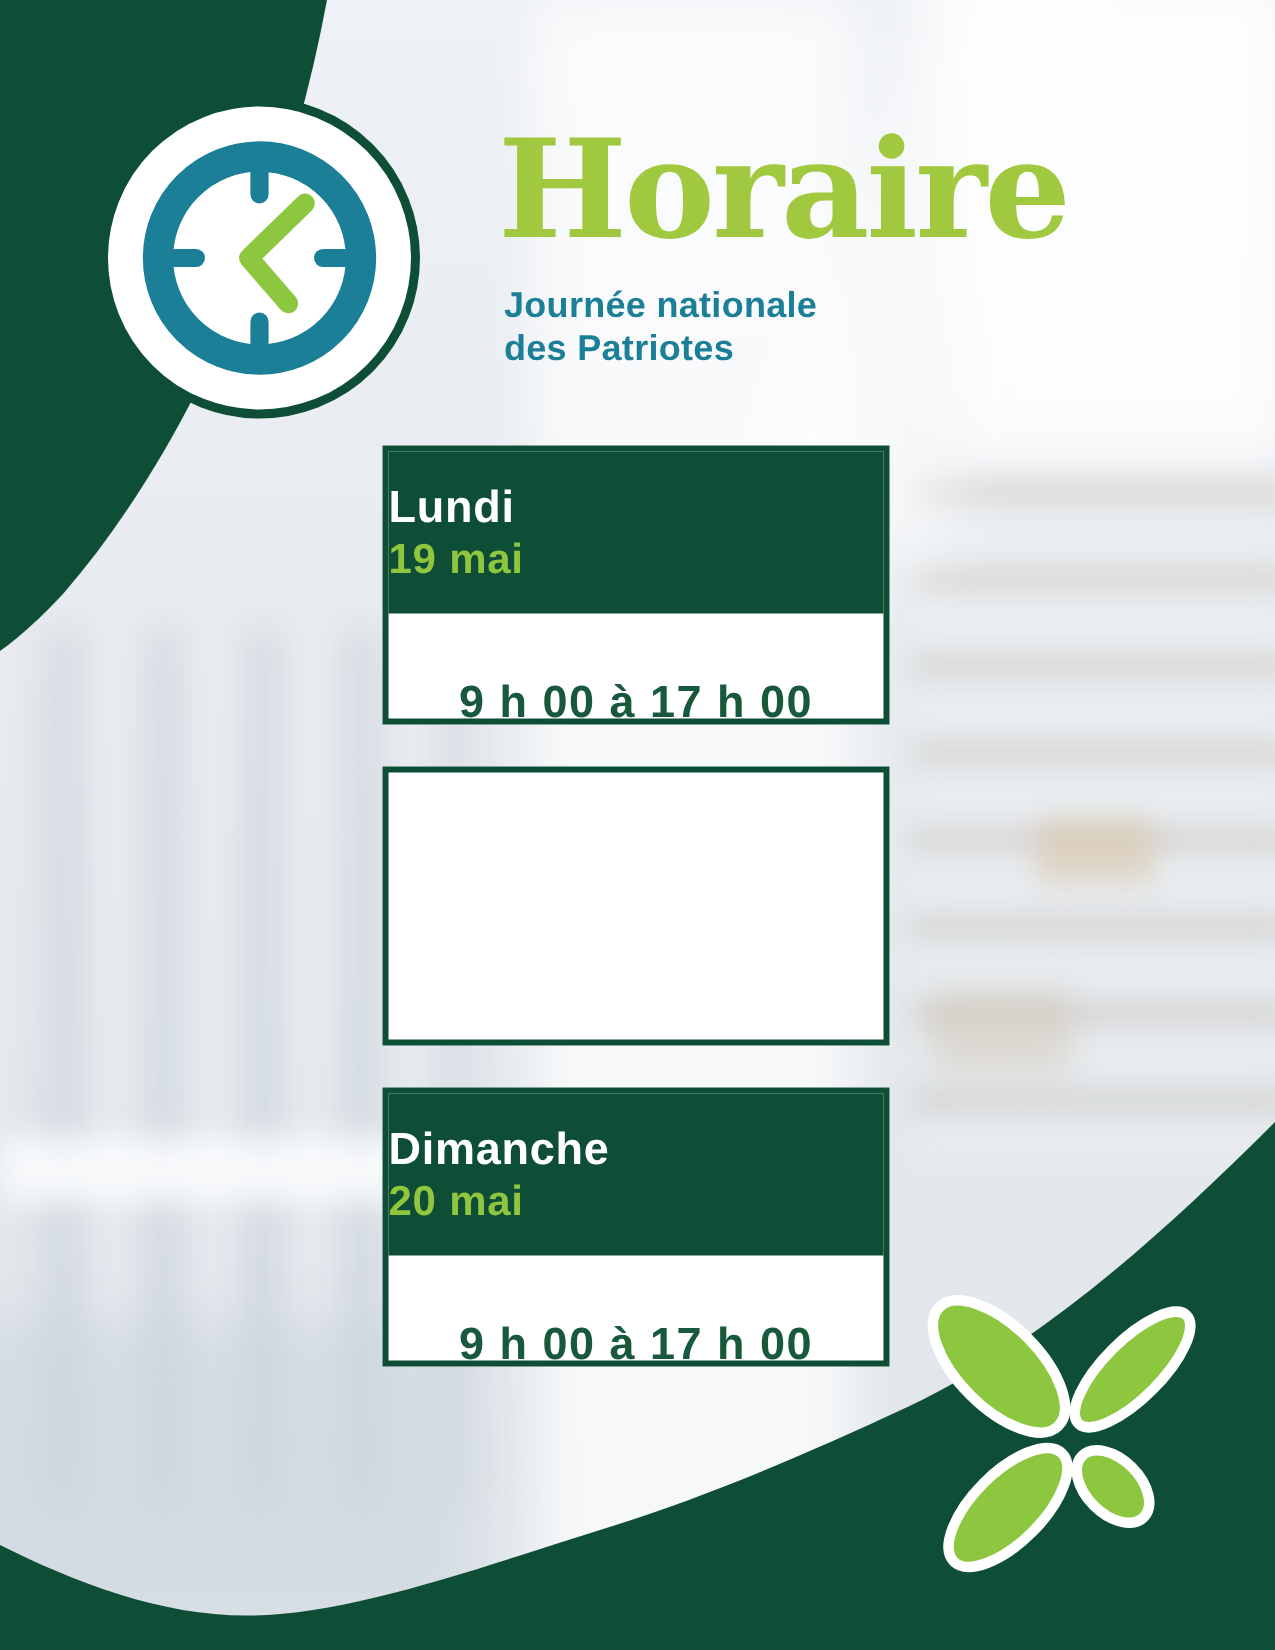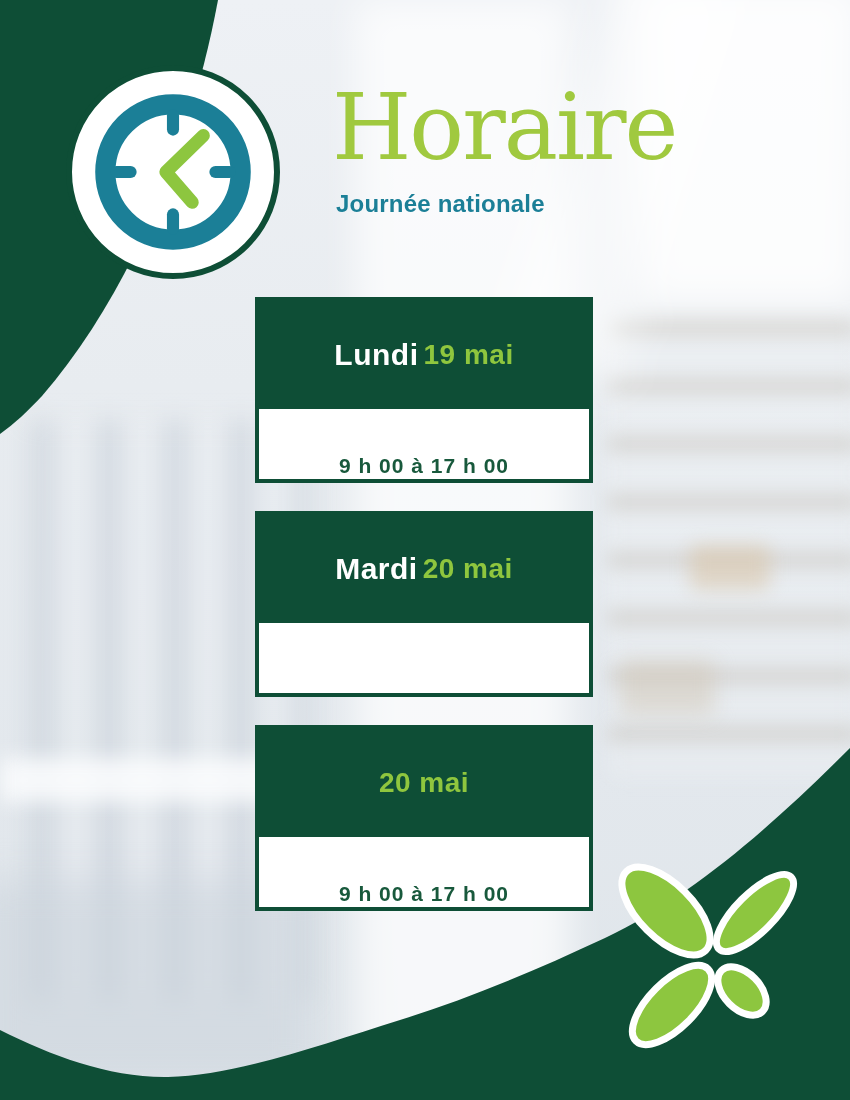"Horaire" .title { font-weight: 400 -> 700 }
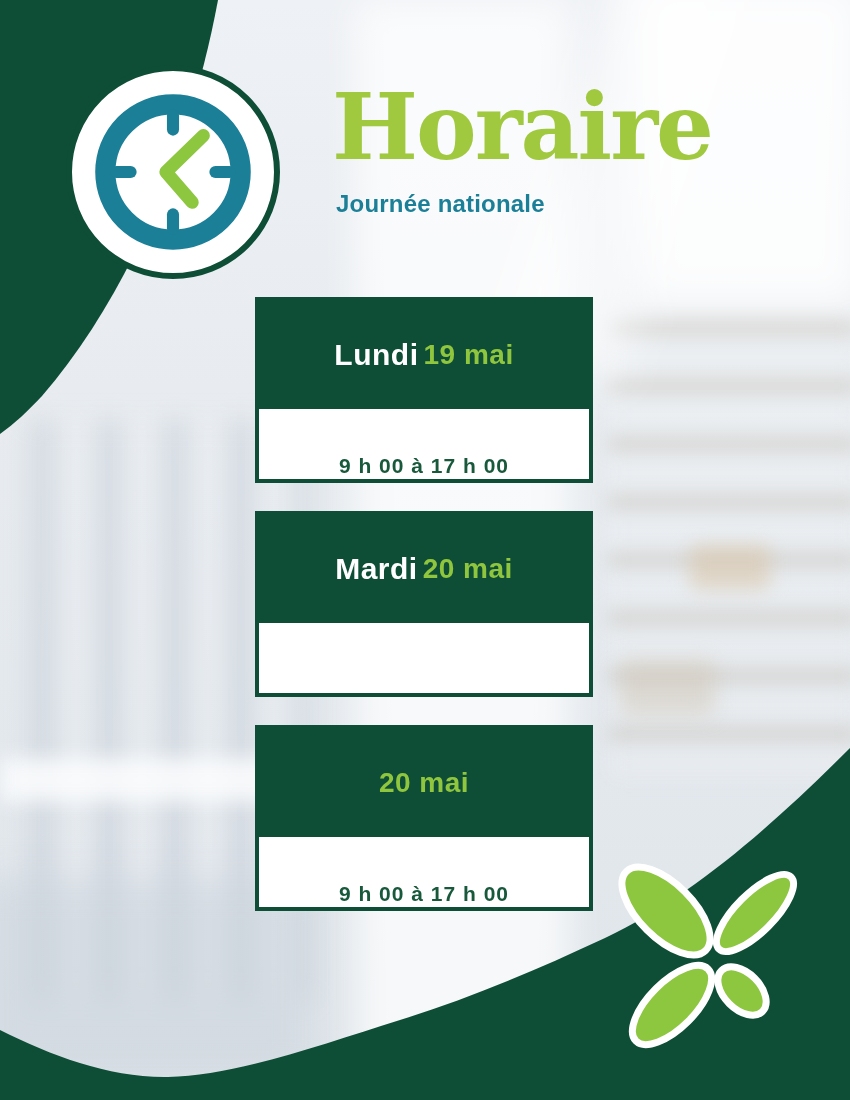"des Patriotes" div { html: none -> <div>des Patriotes</div> }
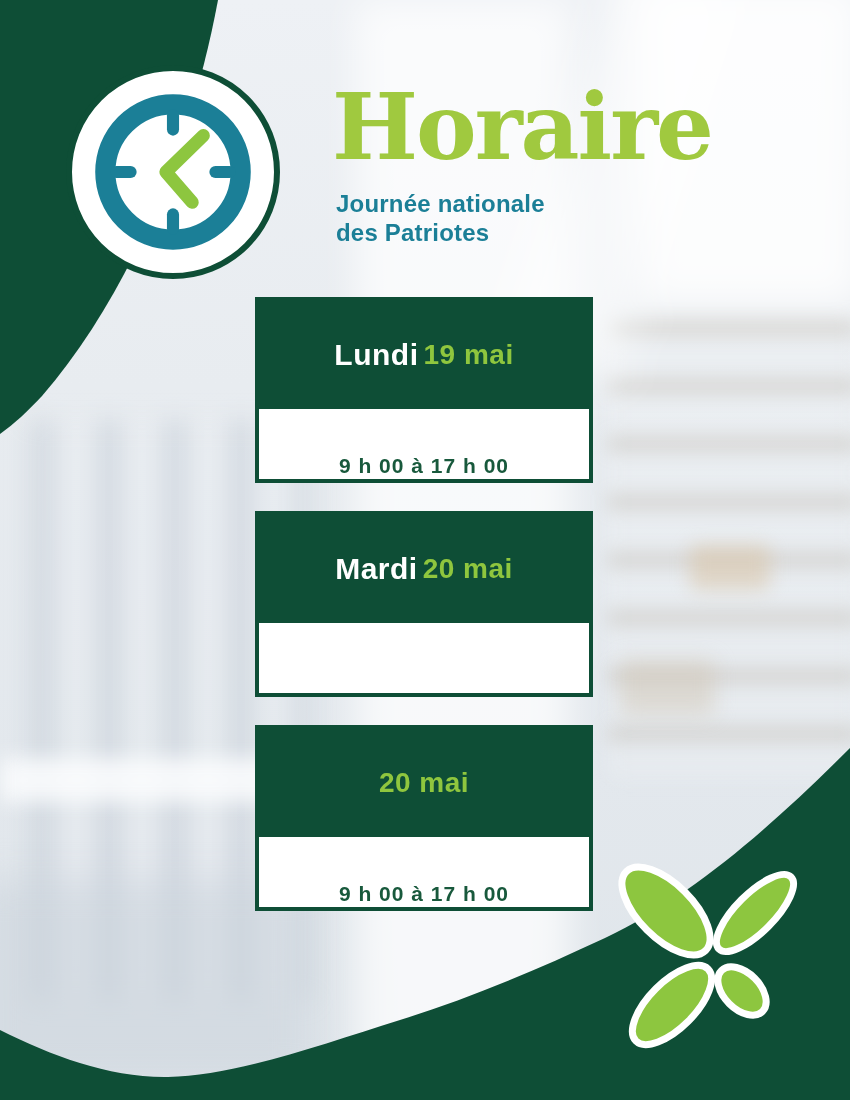"Lundi" .card-head { align-items: center -> flex-start; flex-direction: none -> column }
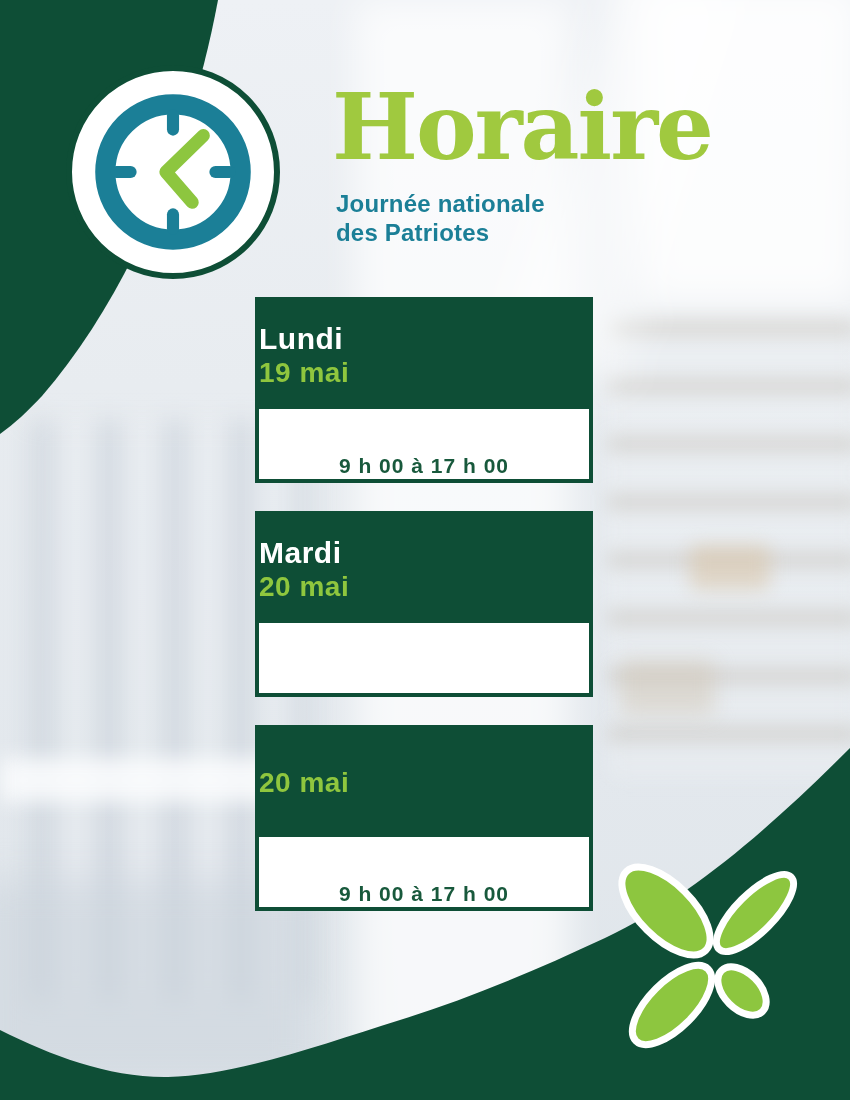"9 h 00 à 17" .card-hours { font-size: 21px -> 30px }
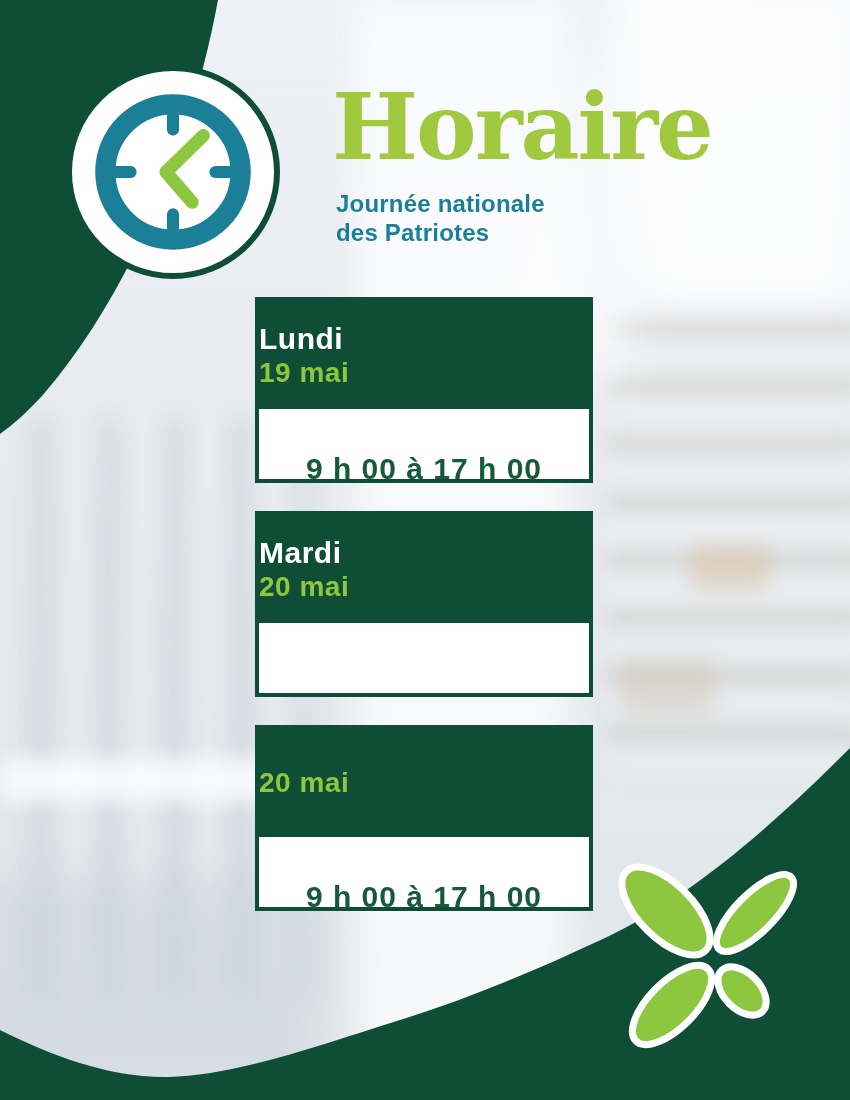"Mardi" div.card-head { html: <div> <div>Mardi</div> <div>20 mai</div> </div> -> none }
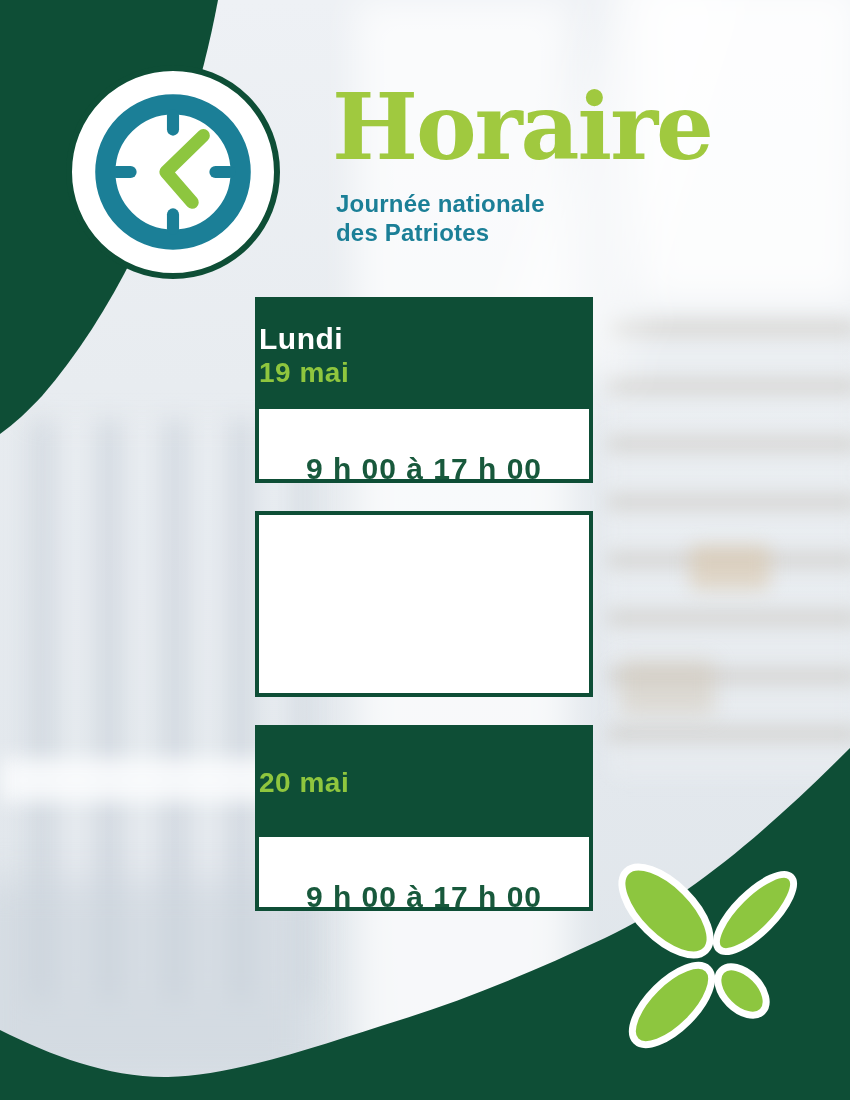"Dimanche" div.card-day { html: none -> <div>Dimanche</div> }
